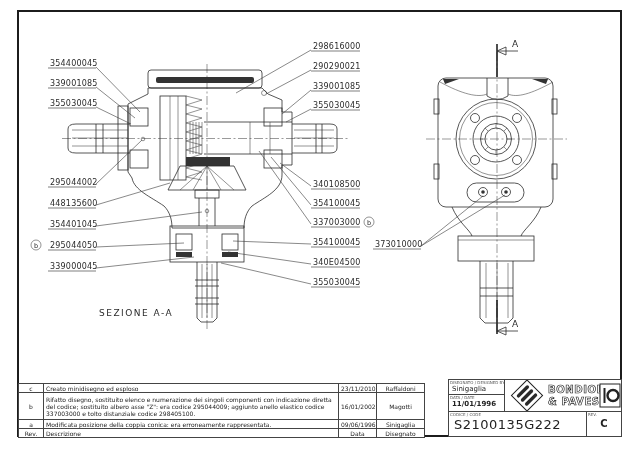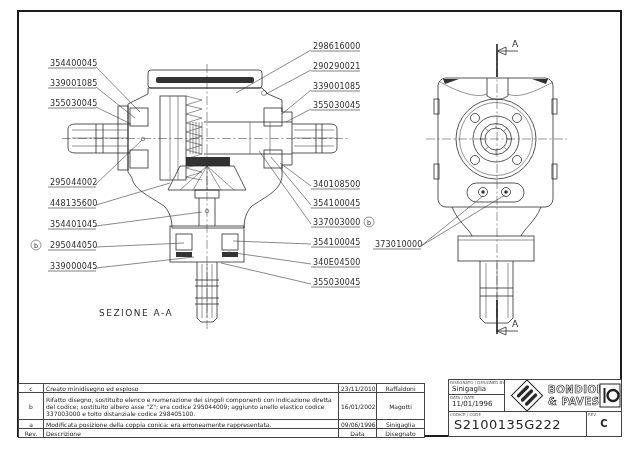"11/01/1996" .tb-val:last-child { font-weight: none -> bold }
